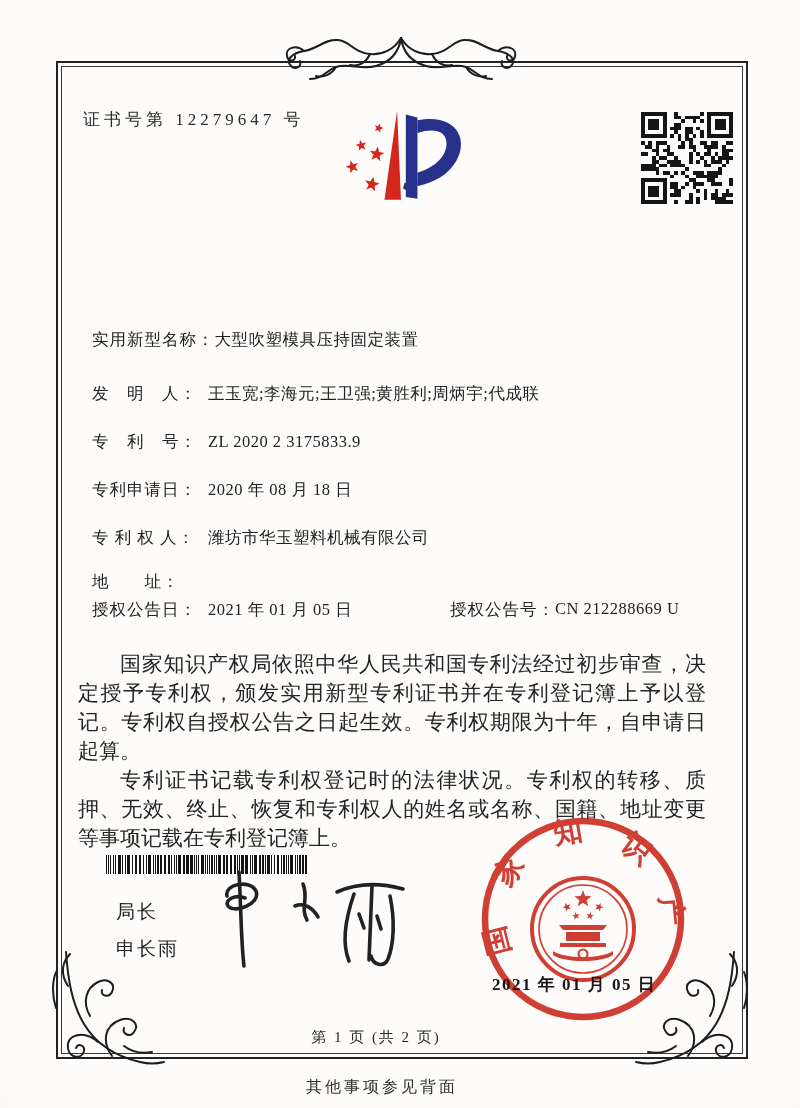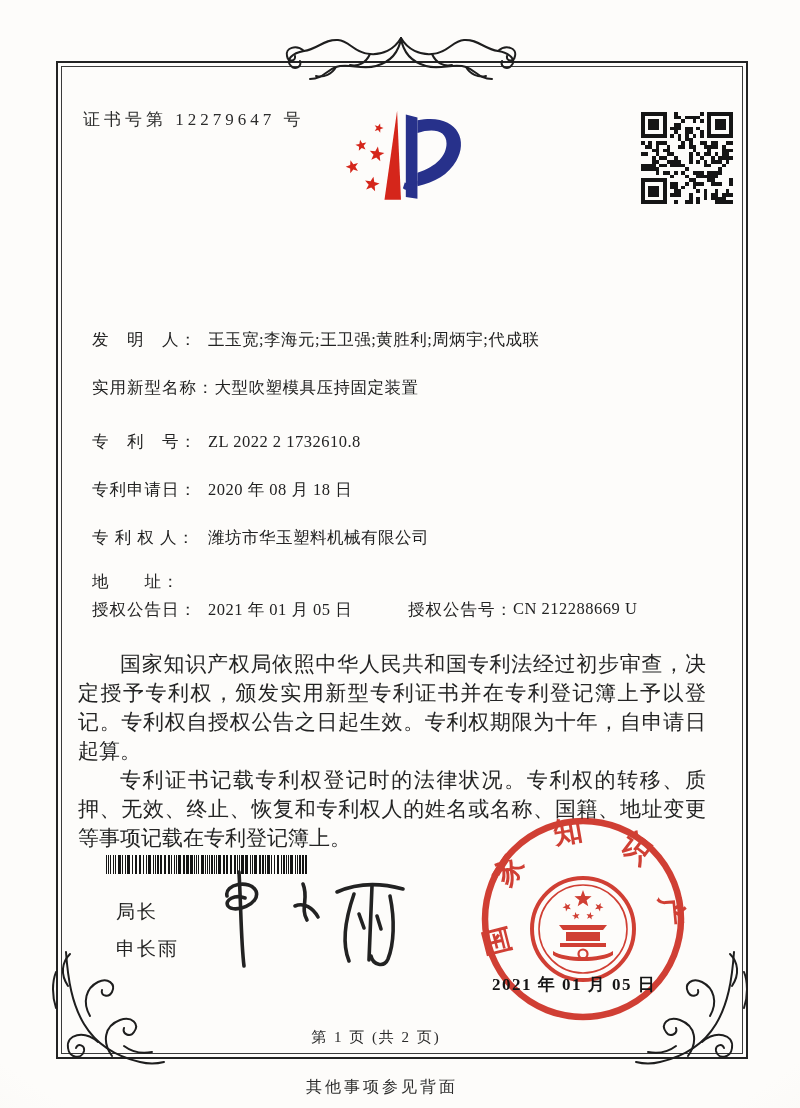"发 明 人：" div.frow { order: before "实用新型名称：" -> after "实用新型名称：" }
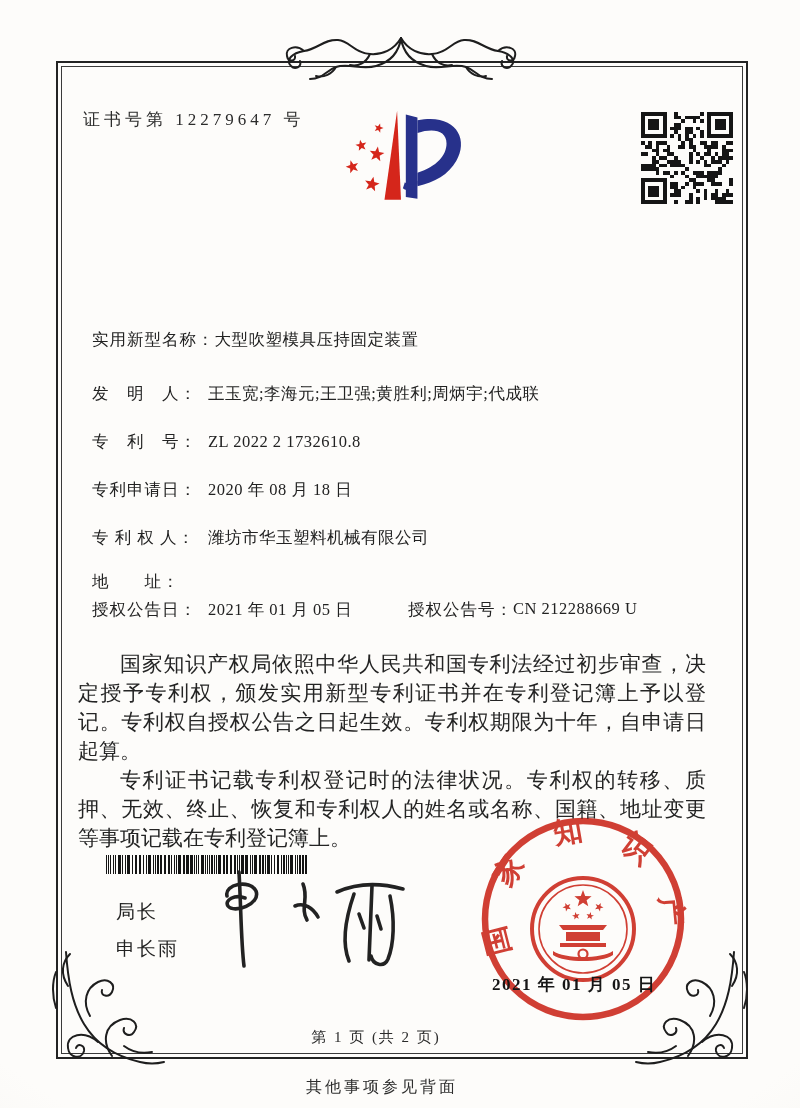"ZL 2022 2 1732610.8" span.fvalue { text: 2022 2 1732610.8 -> 2020 2 3175833.9 }
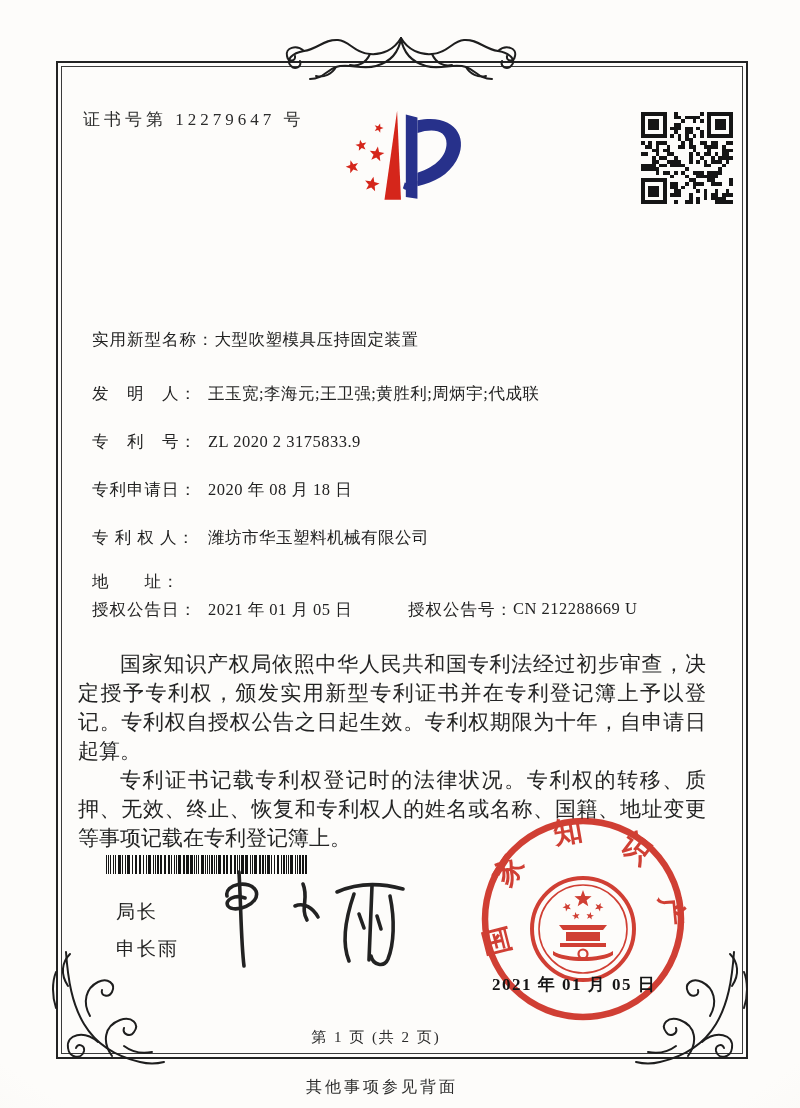"授权公告日：" .grant-row { gap: none -> 42px }
